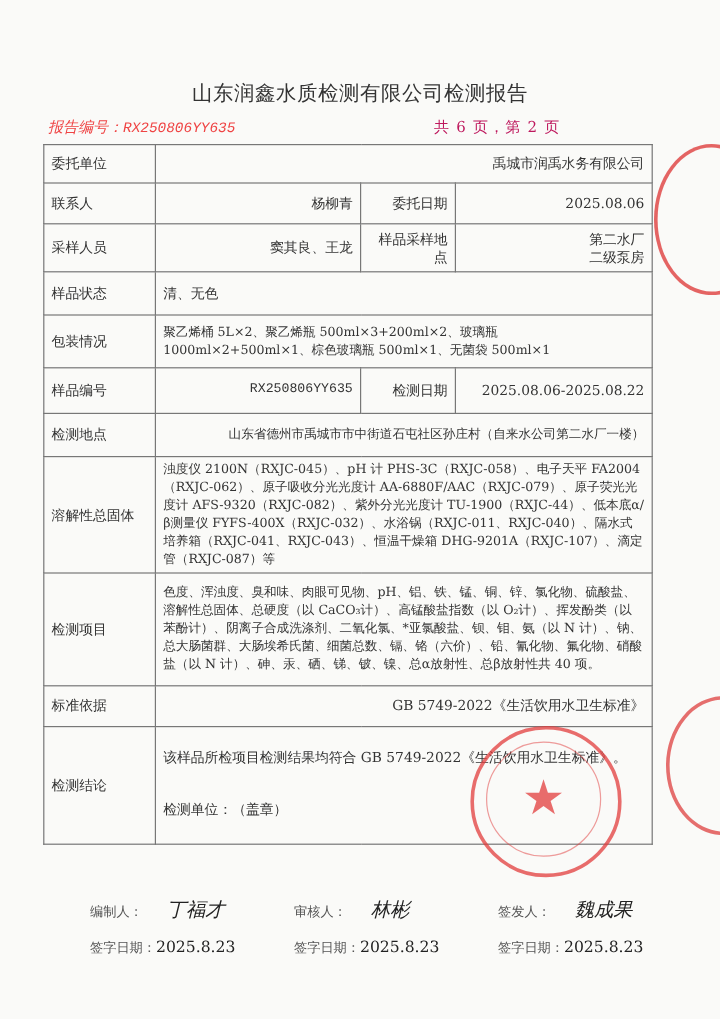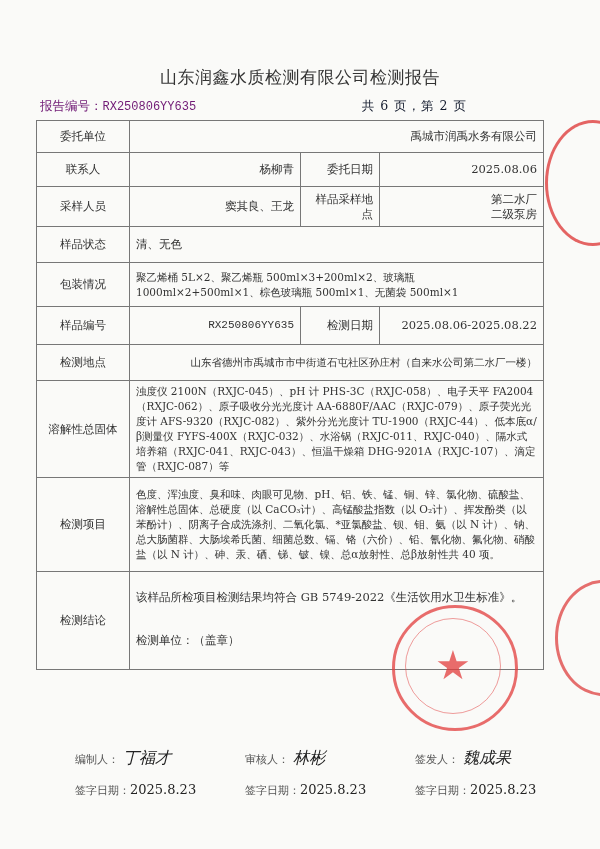"报告编号：RX250806YY635" .report-no { color: #701a75 -> #ef4444; font-style: none -> italic }
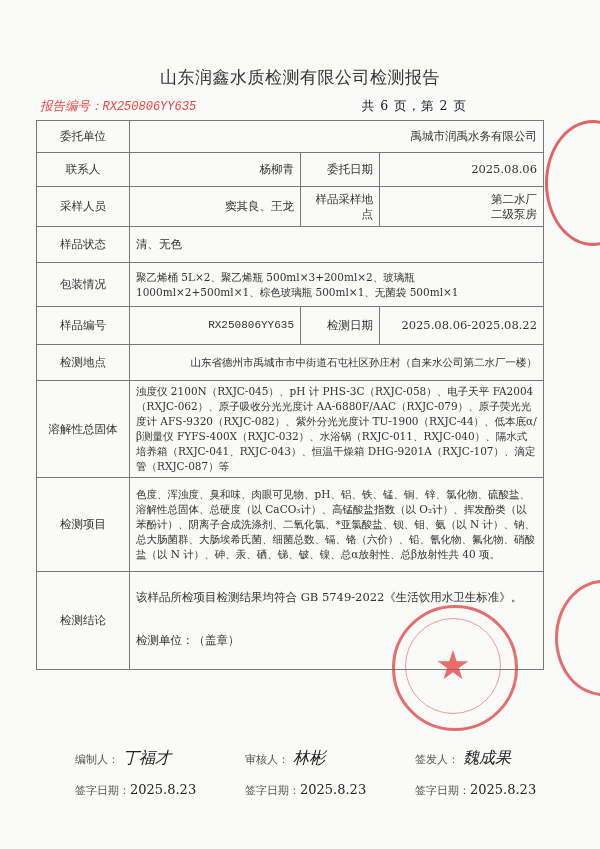"共 6 页，第 2 页" .page-no { color: #0f172a -> #be185d }
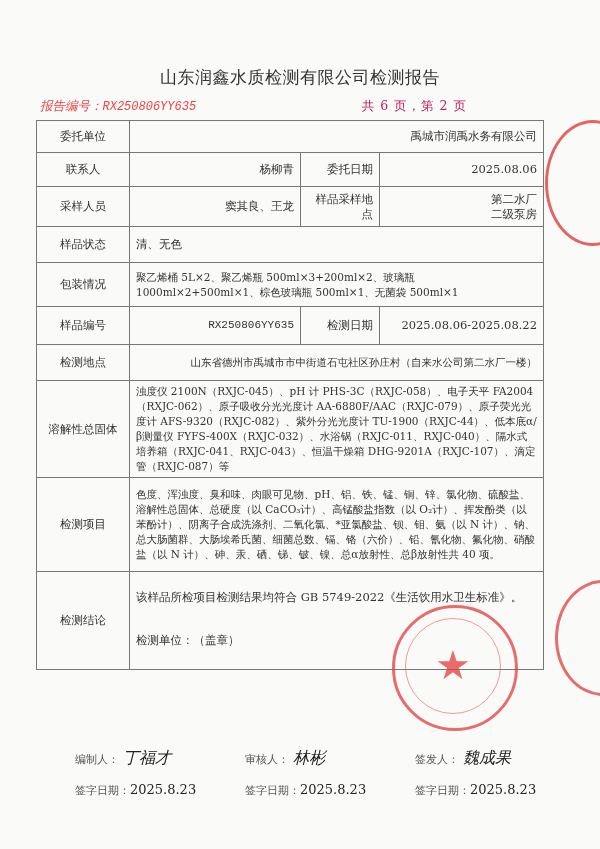"委托单位" td.label { text-align: center -> left }
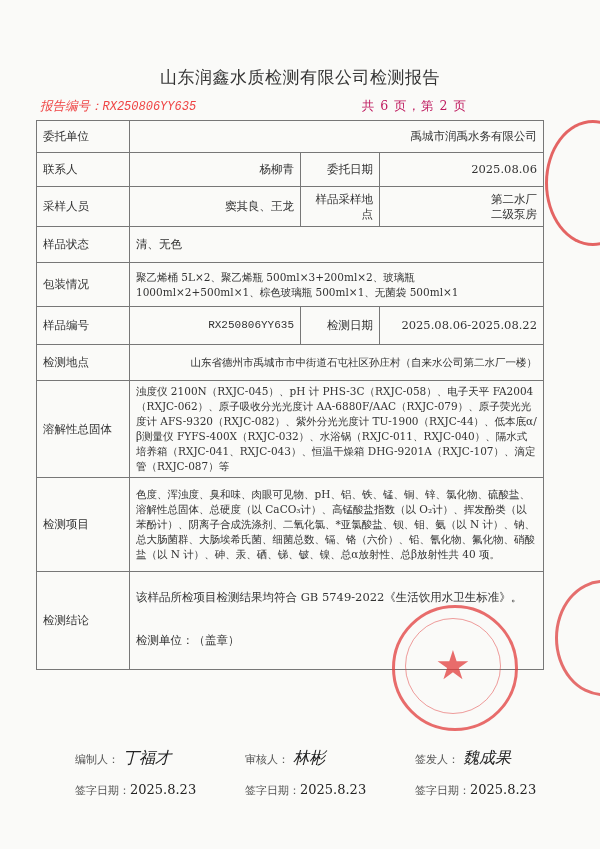"标准依据" tr { html: none -> <tr> <td>标准依据</td> <td>GB 5749-2022《生活饮用水卫生标准》</td> </tr> }
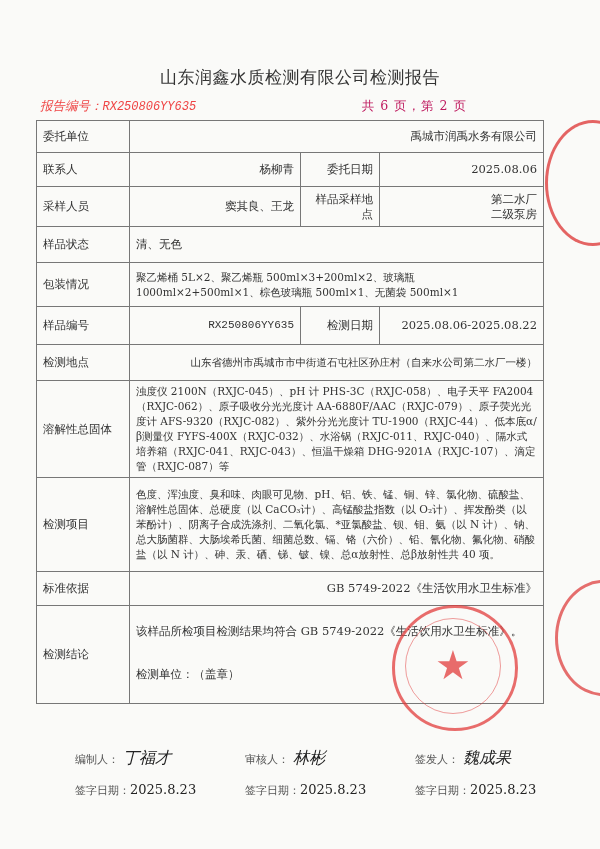"丁福才" .sig-hand { margin-left: 4px -> 20px }
